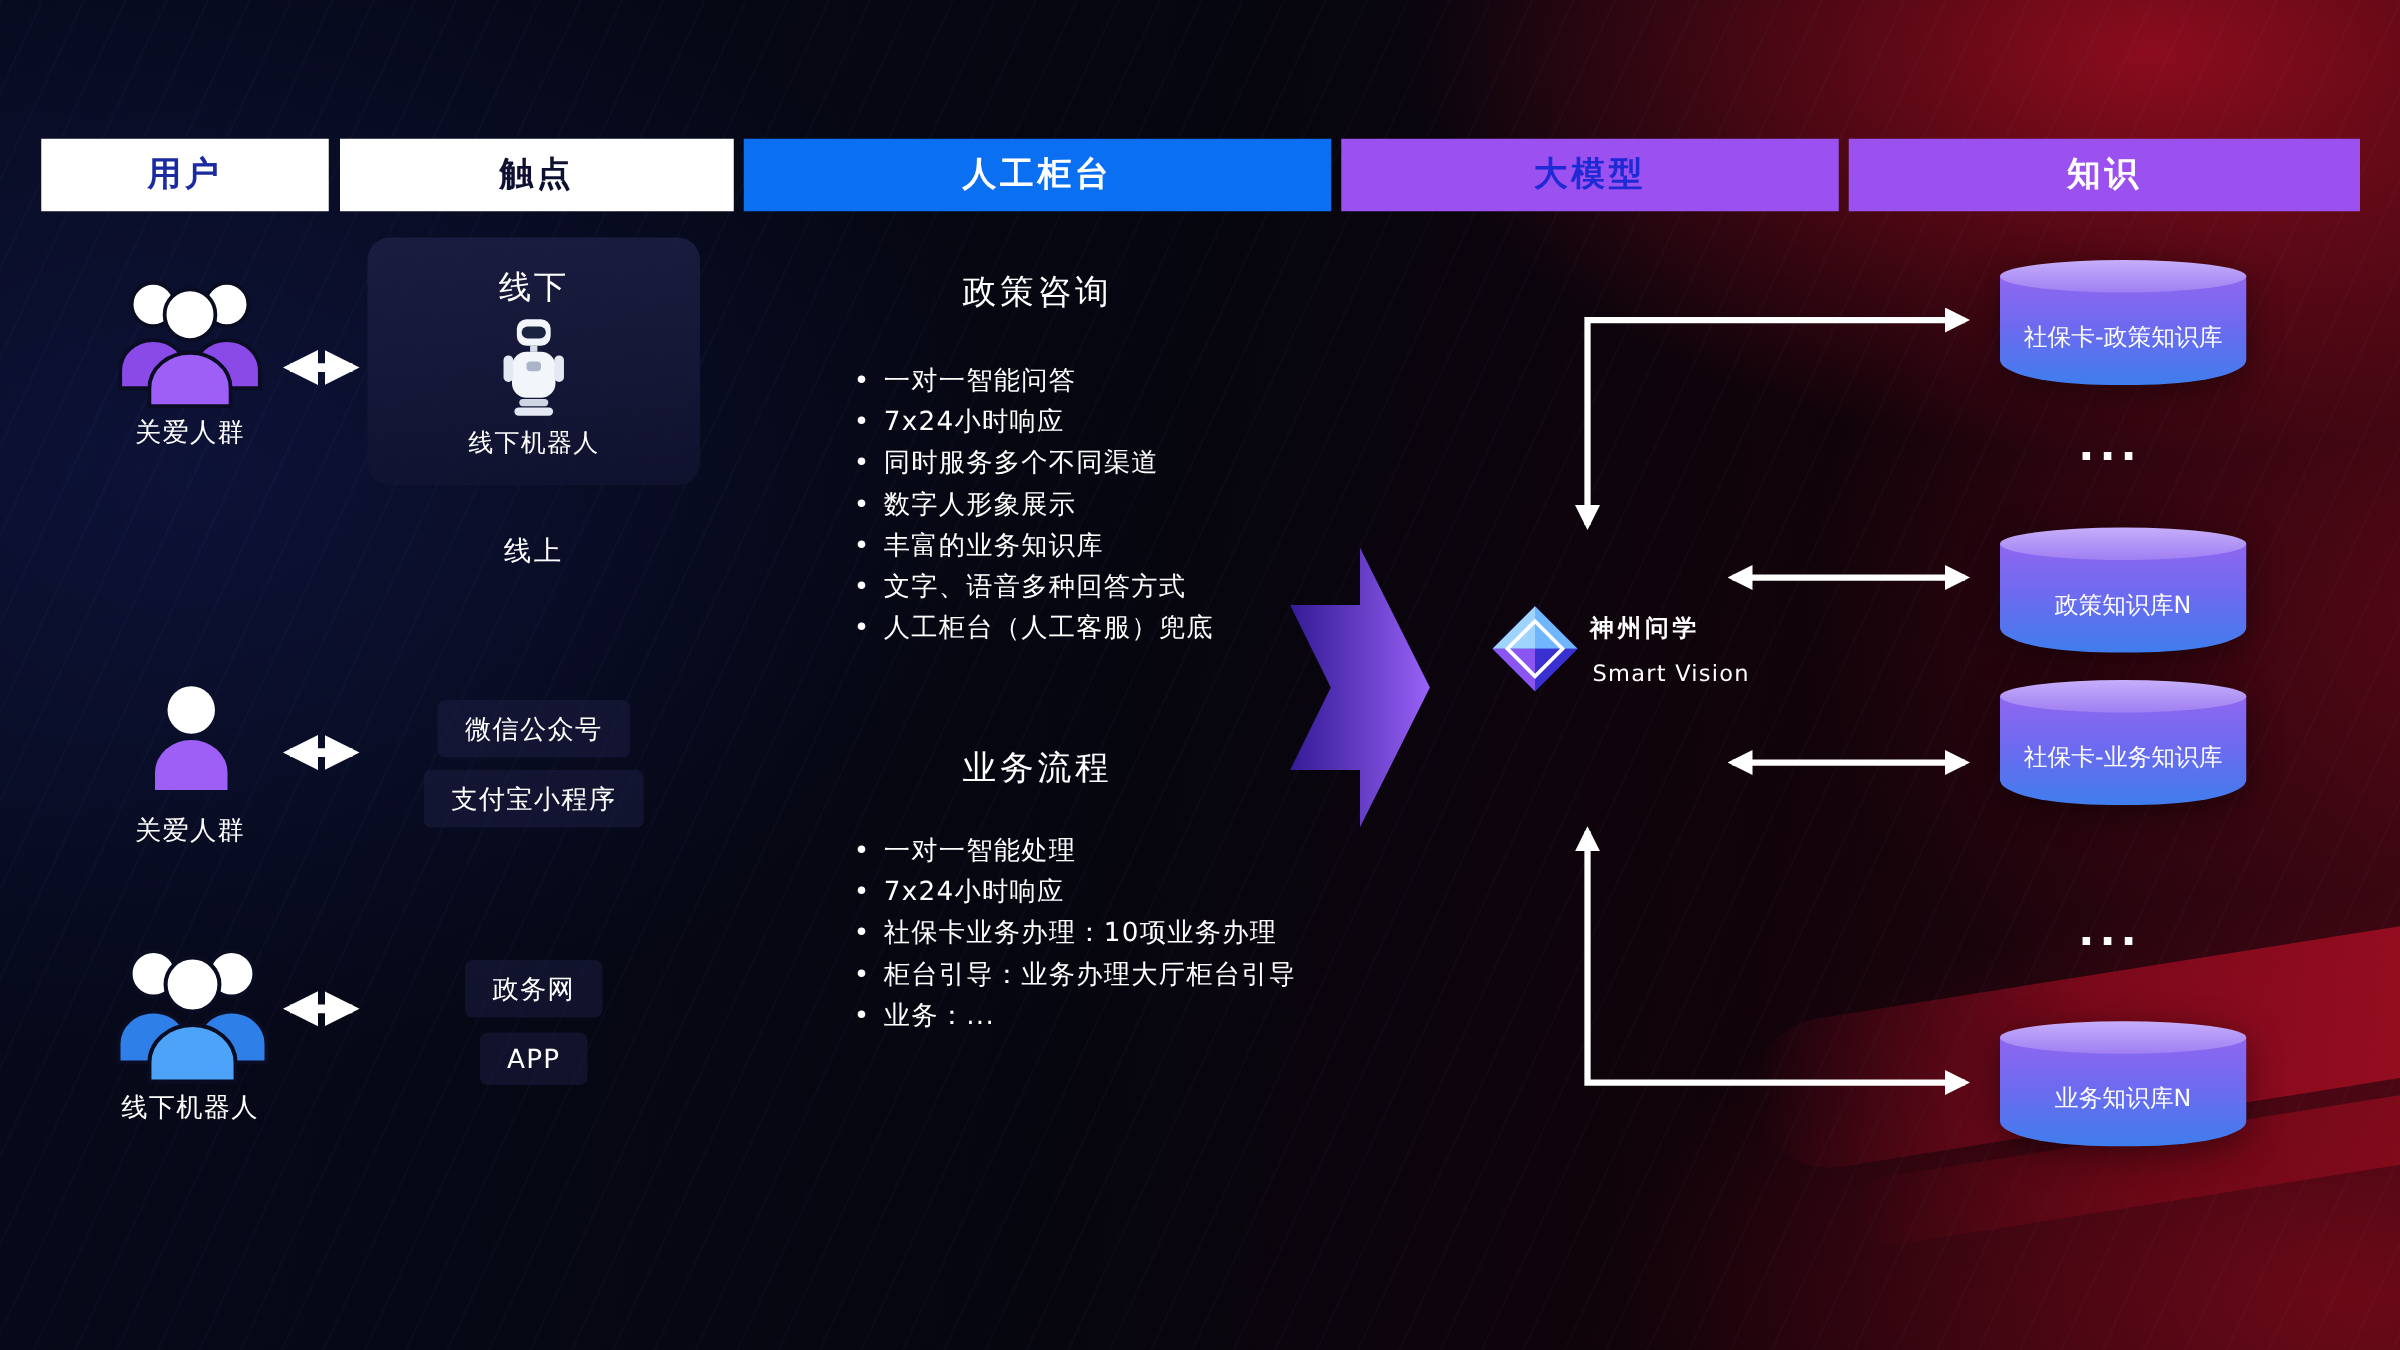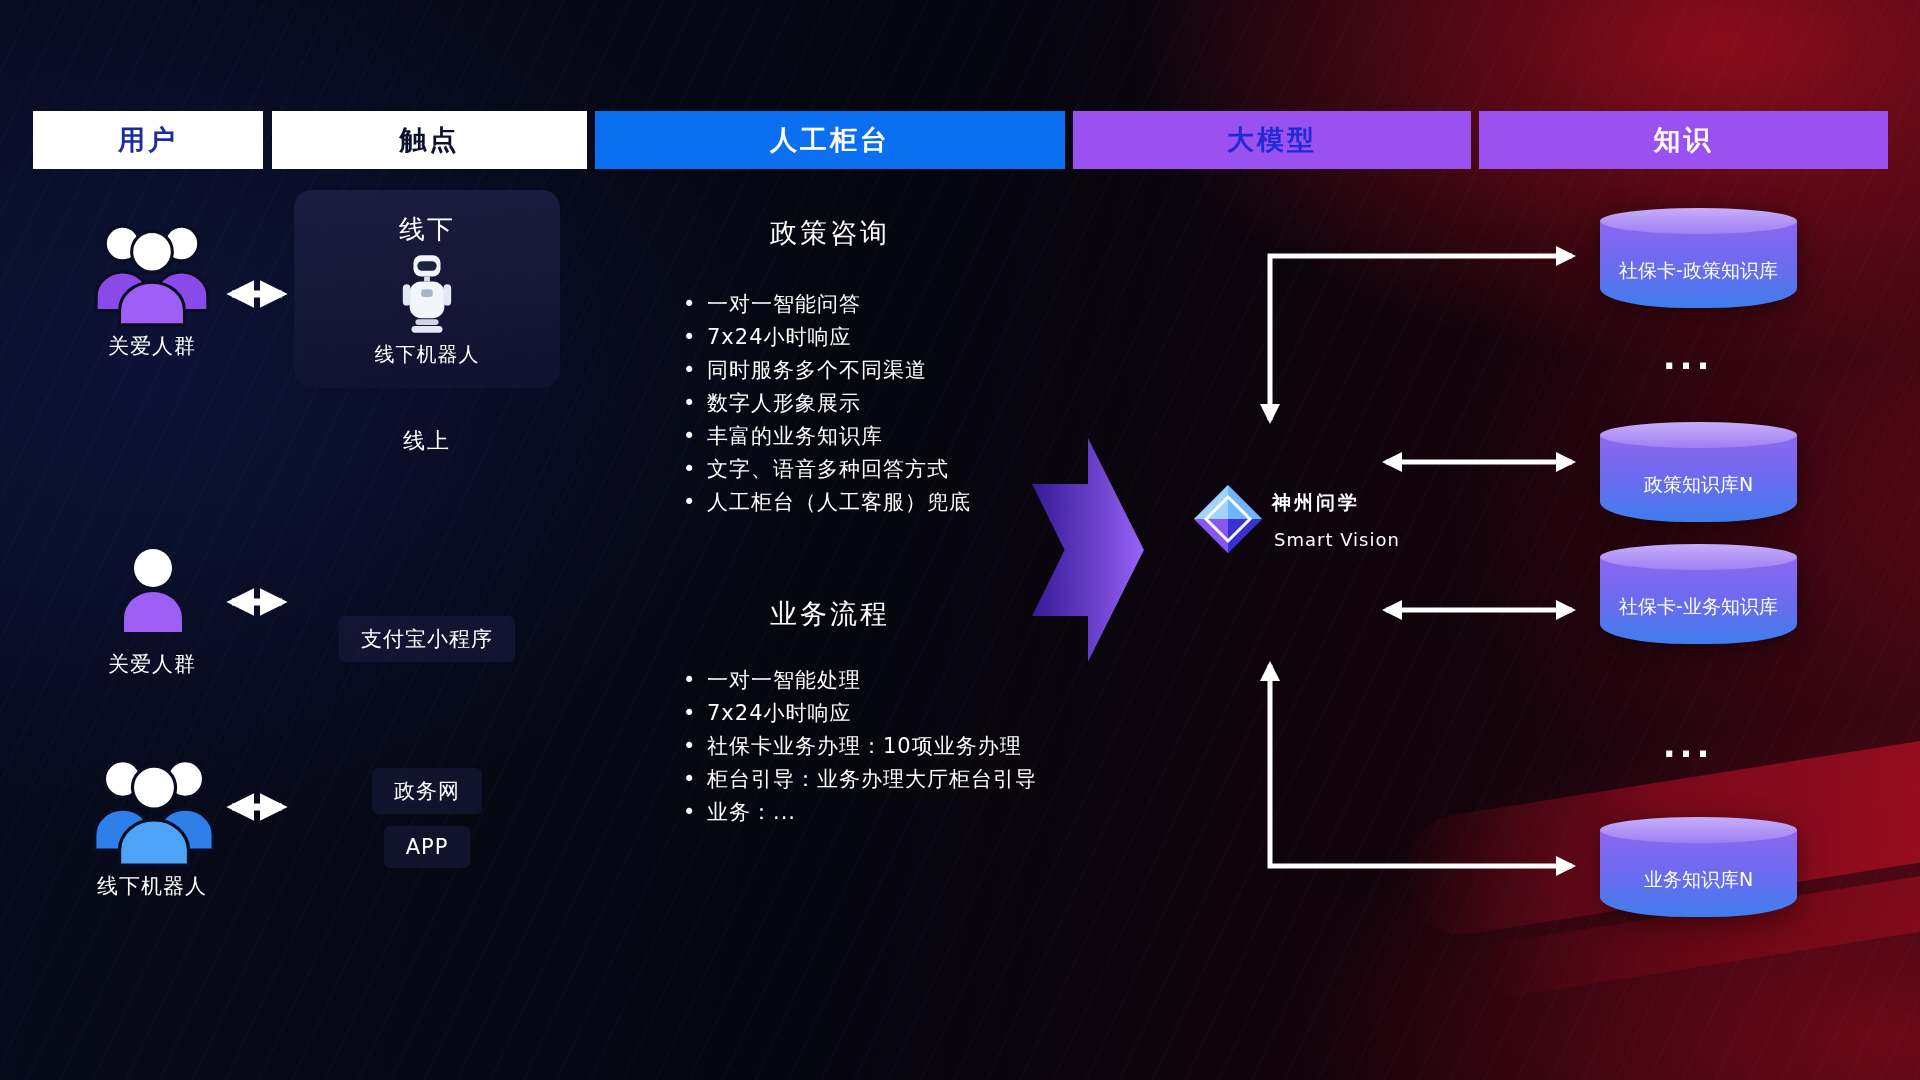"微信公众号" div.chip-row { html: none -> <div> <span>微信公众号</span> </div> }
